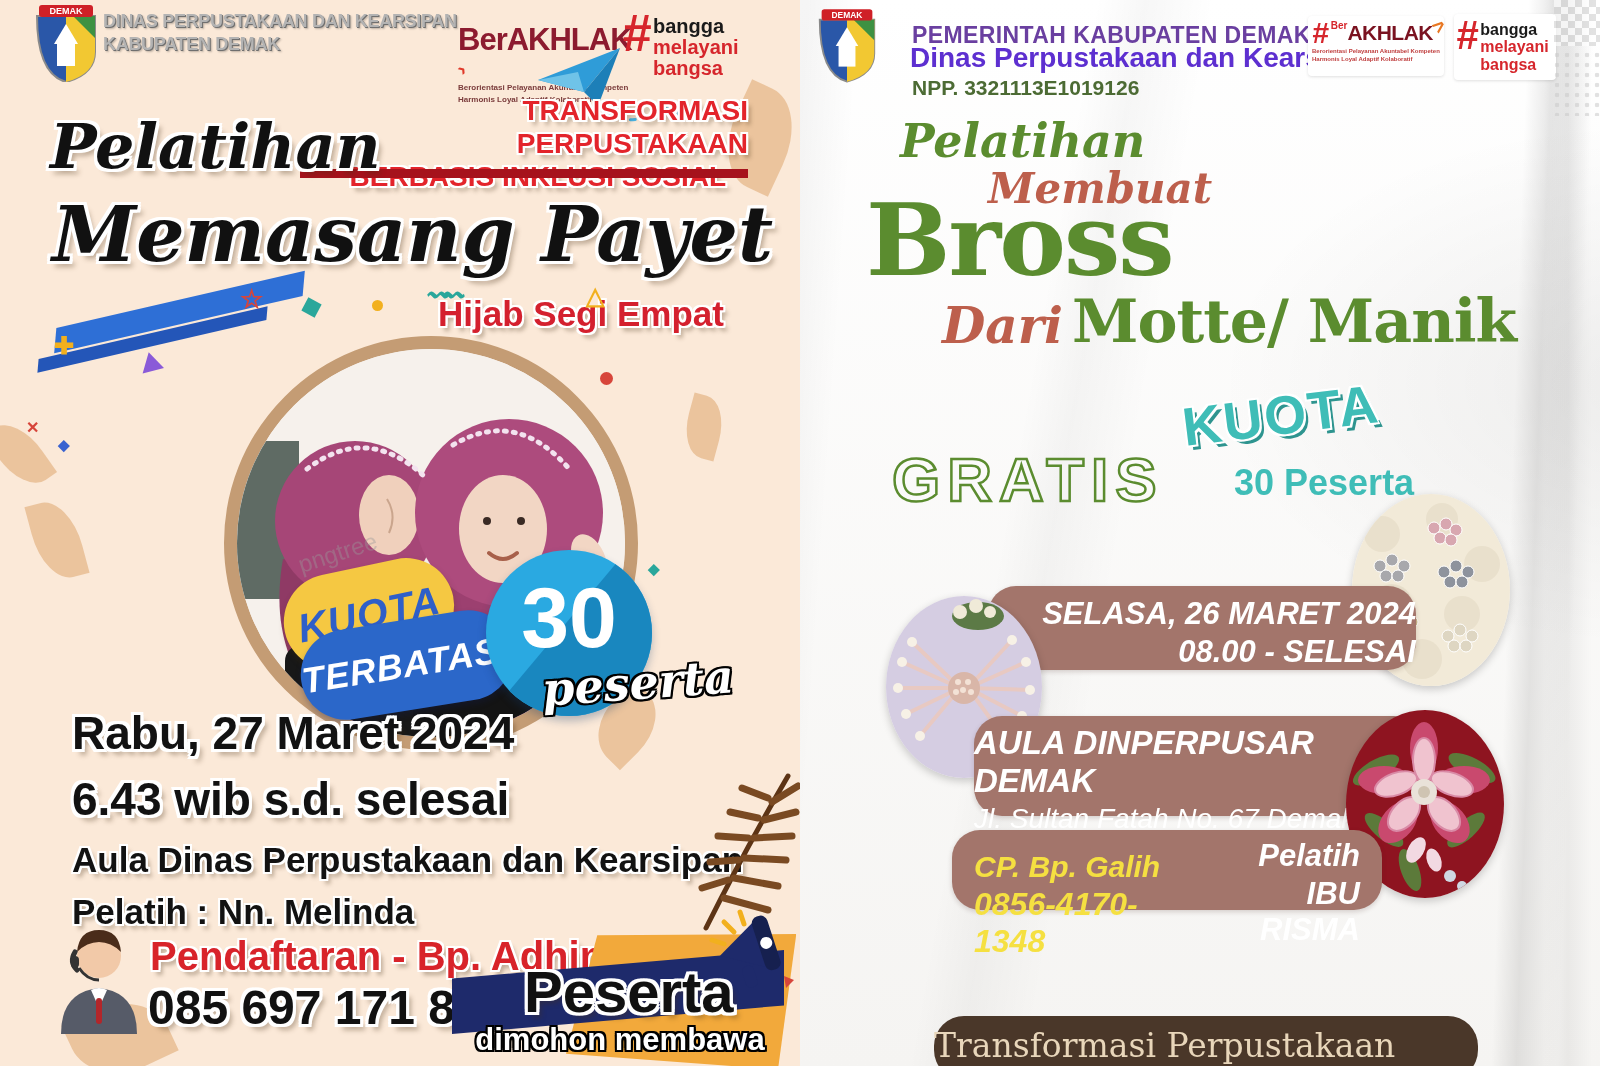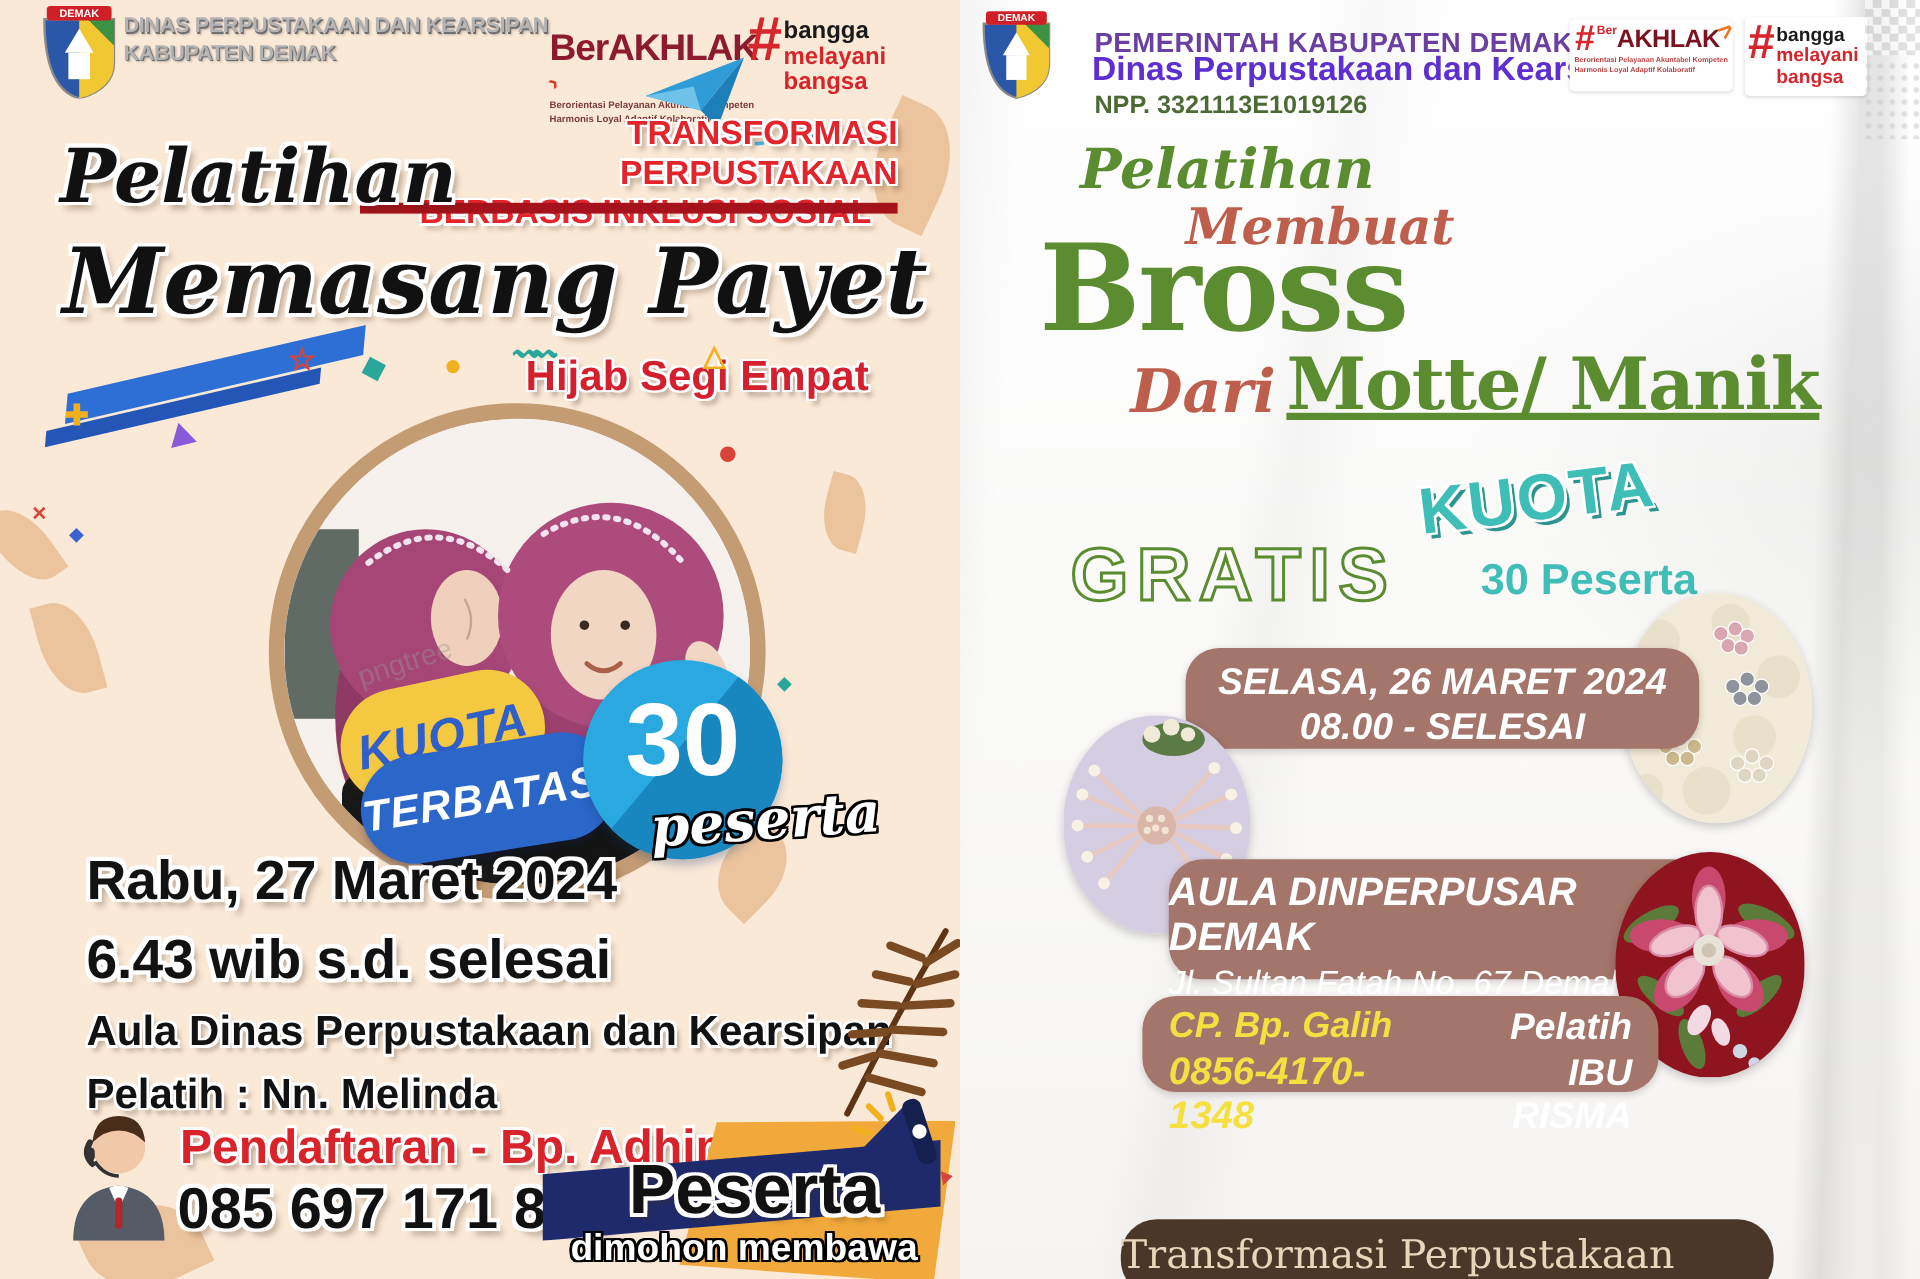"Motte/ Manik" .r-t5 { text-decoration: underline -> none }
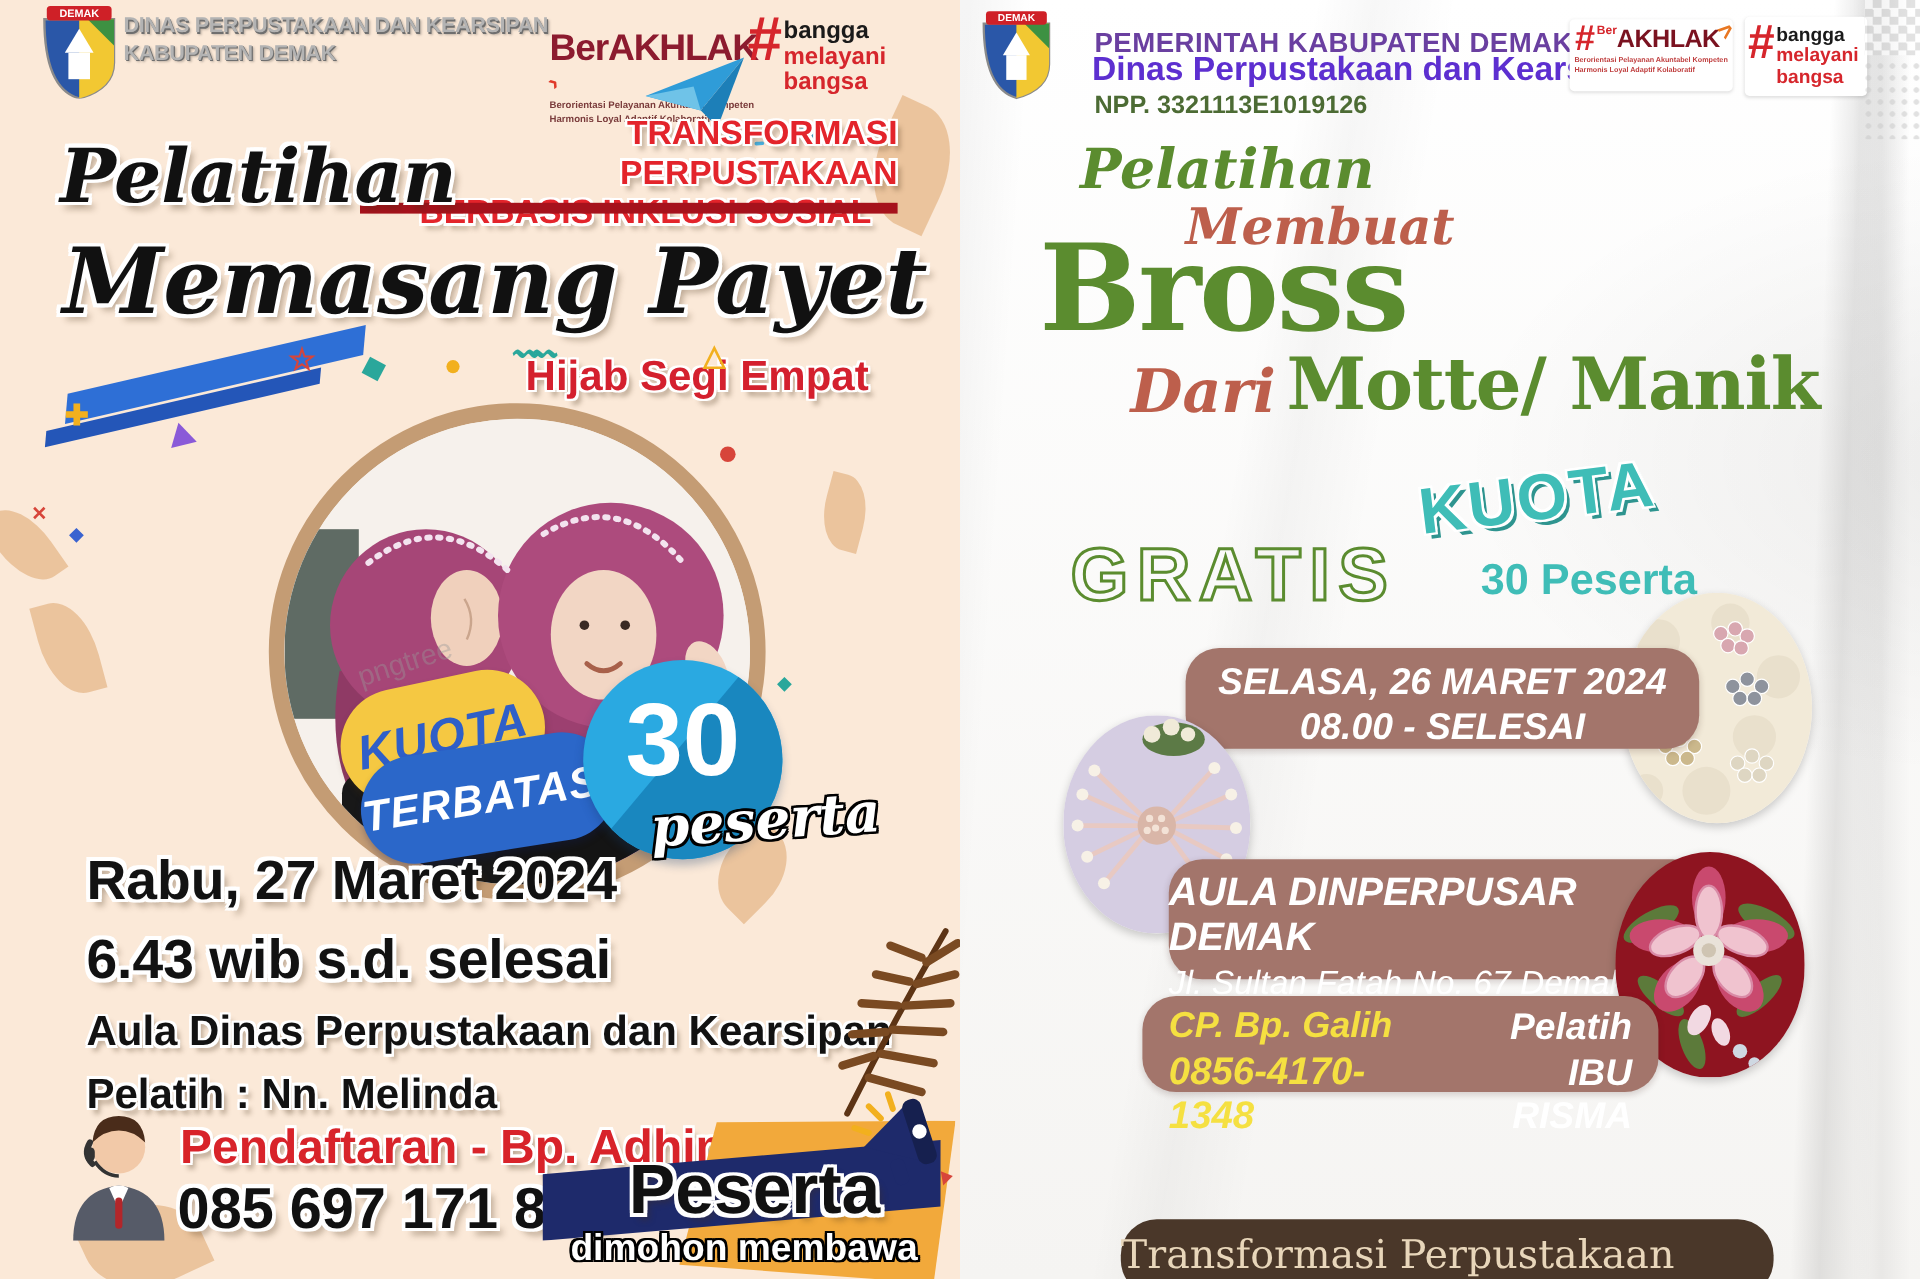"SELASA, 26 MARET 2024" .rib1 { text-align: center -> right; top: 540px -> 586px }
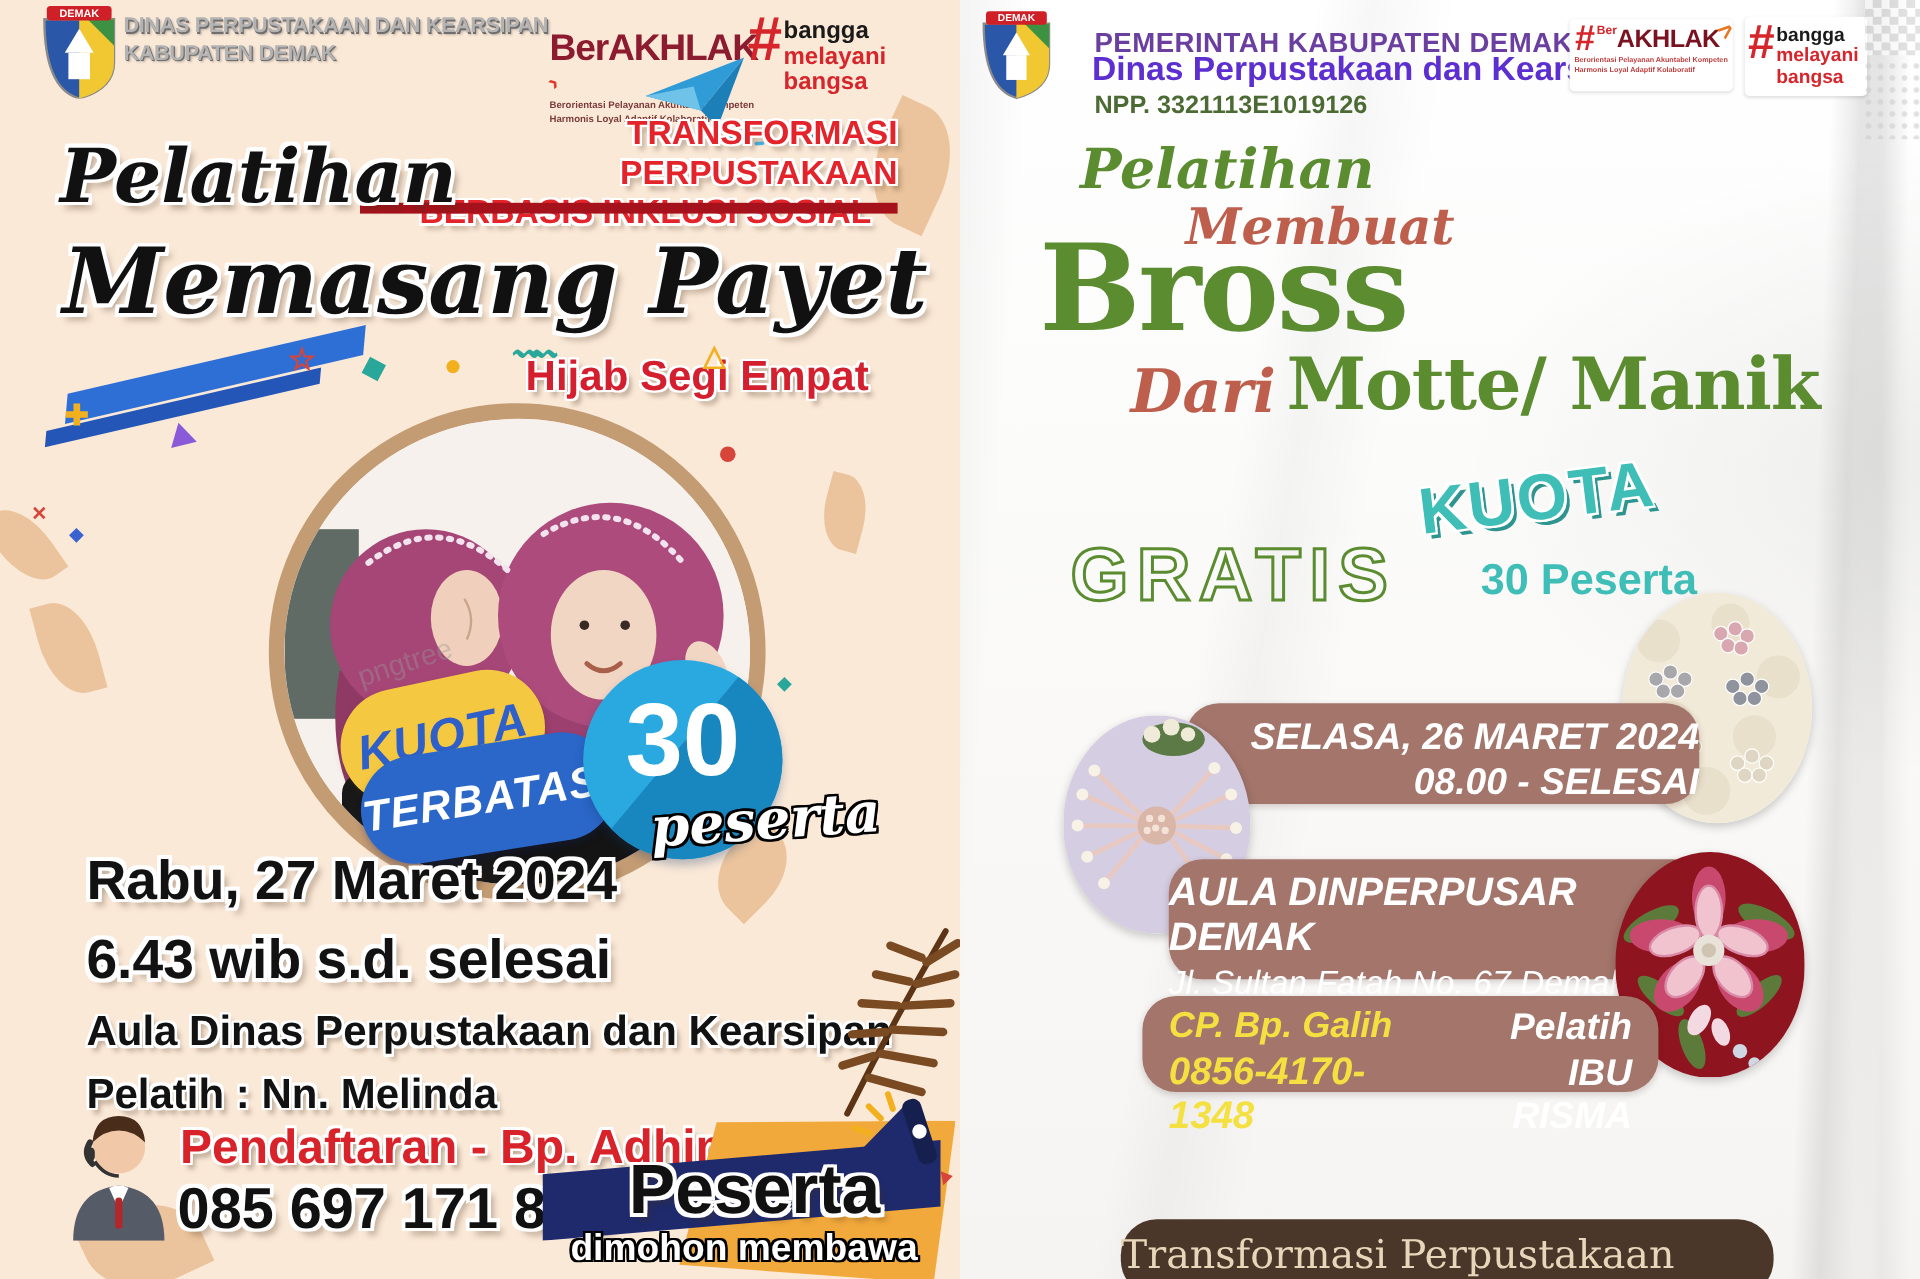"CP. Bp. Galih" .rib3 .cp1 { margin-top: none -> 12px }
